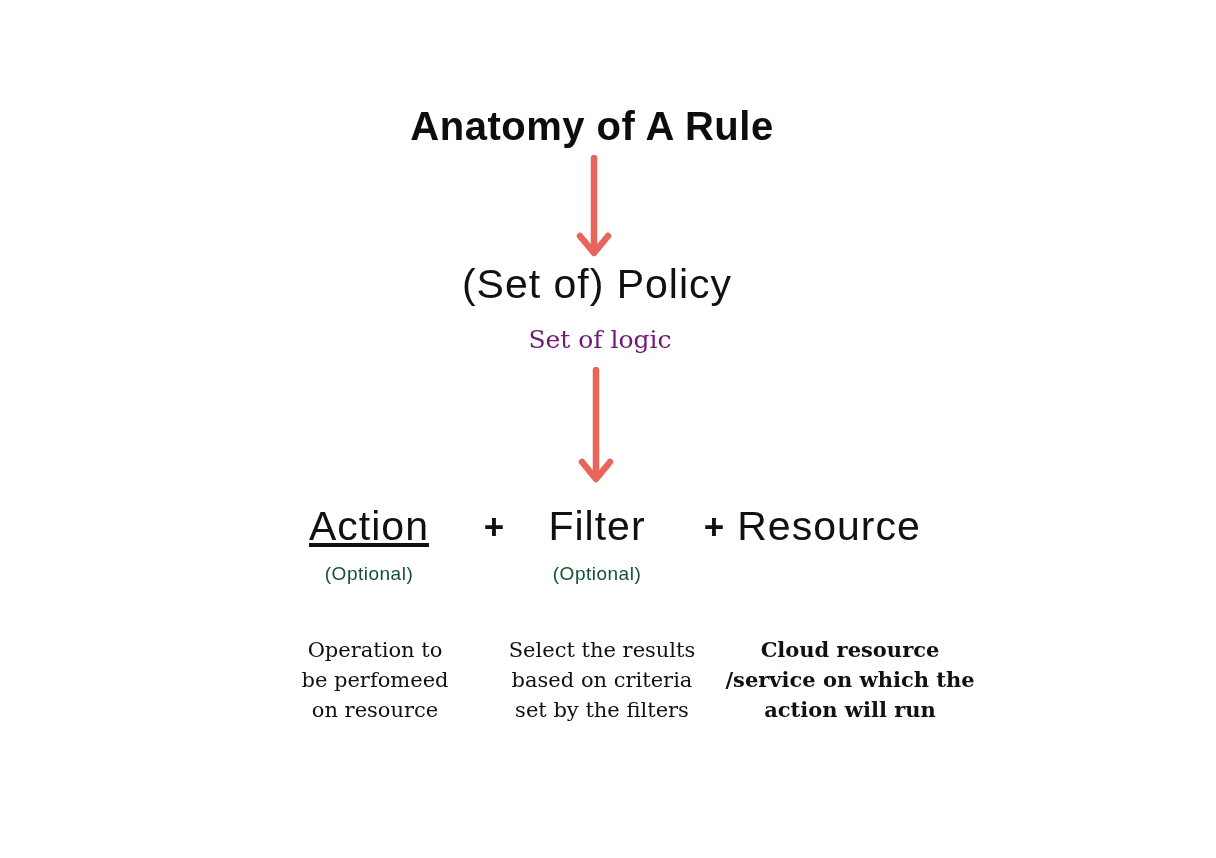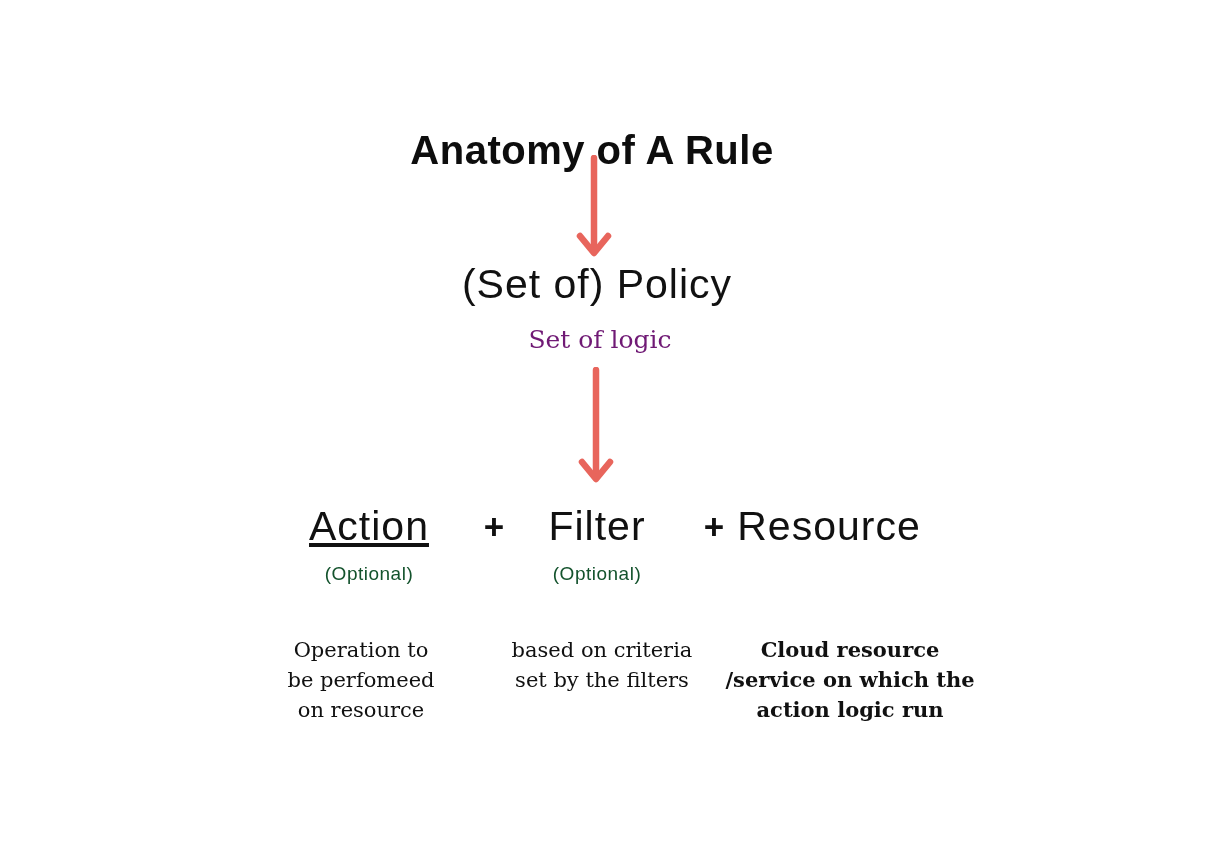"Anatomy of A Rule" div.abs { margin-top: 24px -> none }
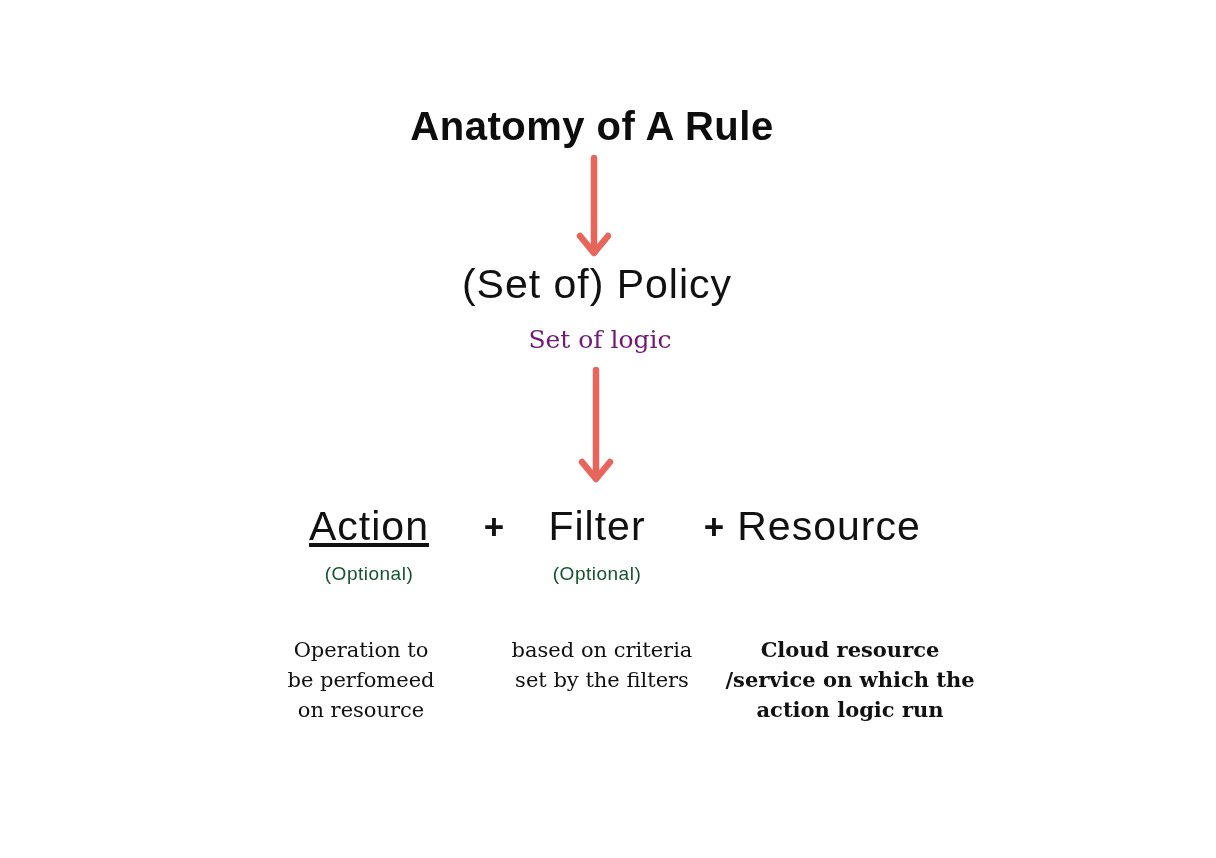"Operation to" div.abs { left: 361px -> 375px }
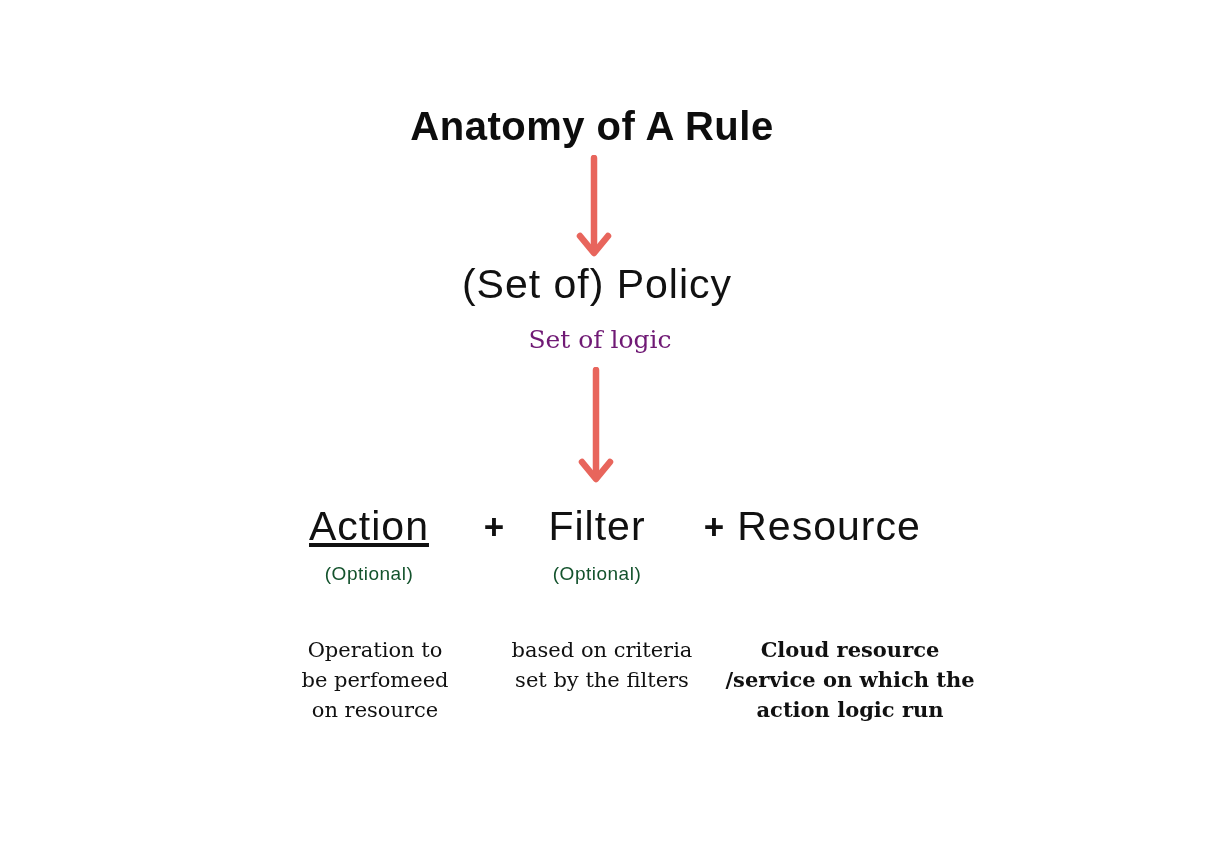"Select the results" span.line { html: none -> <span>Select the results</span> }
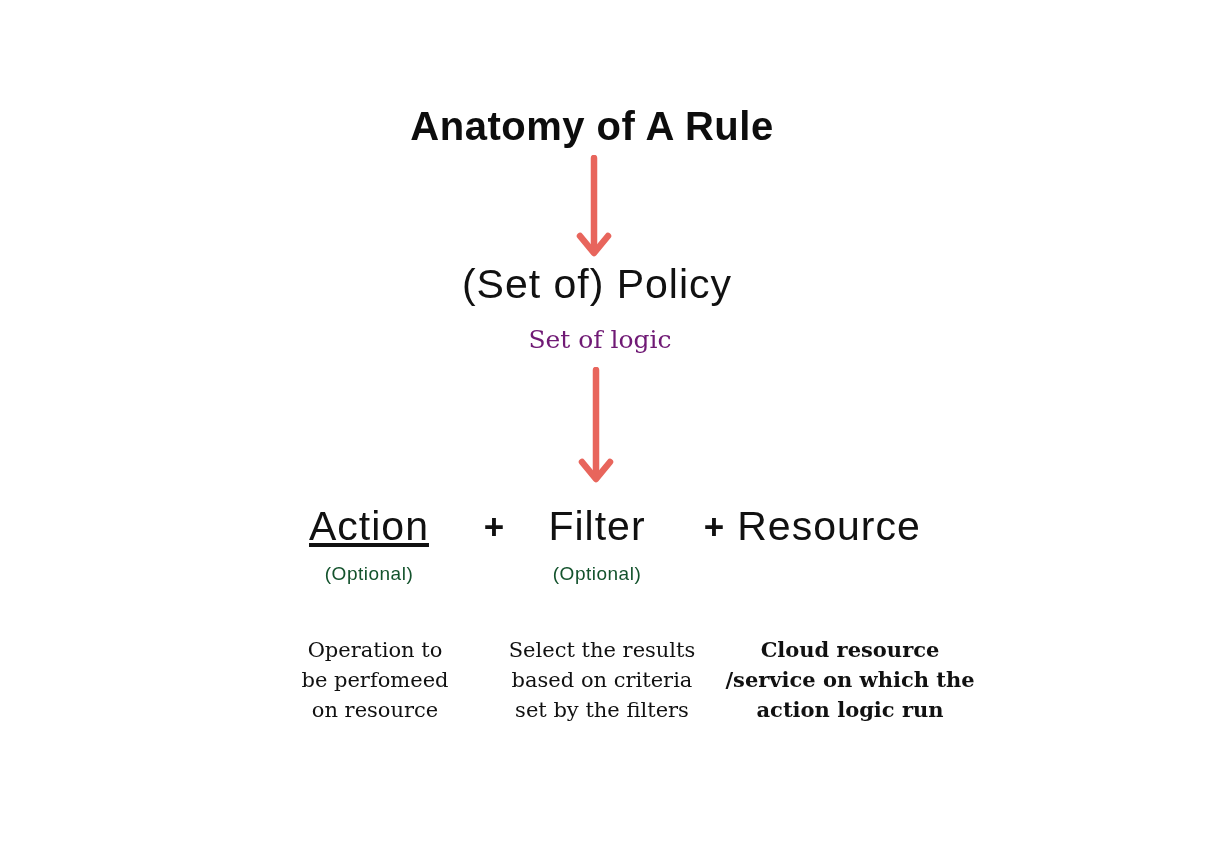"action logic run" span.line { text: logic -> will }
